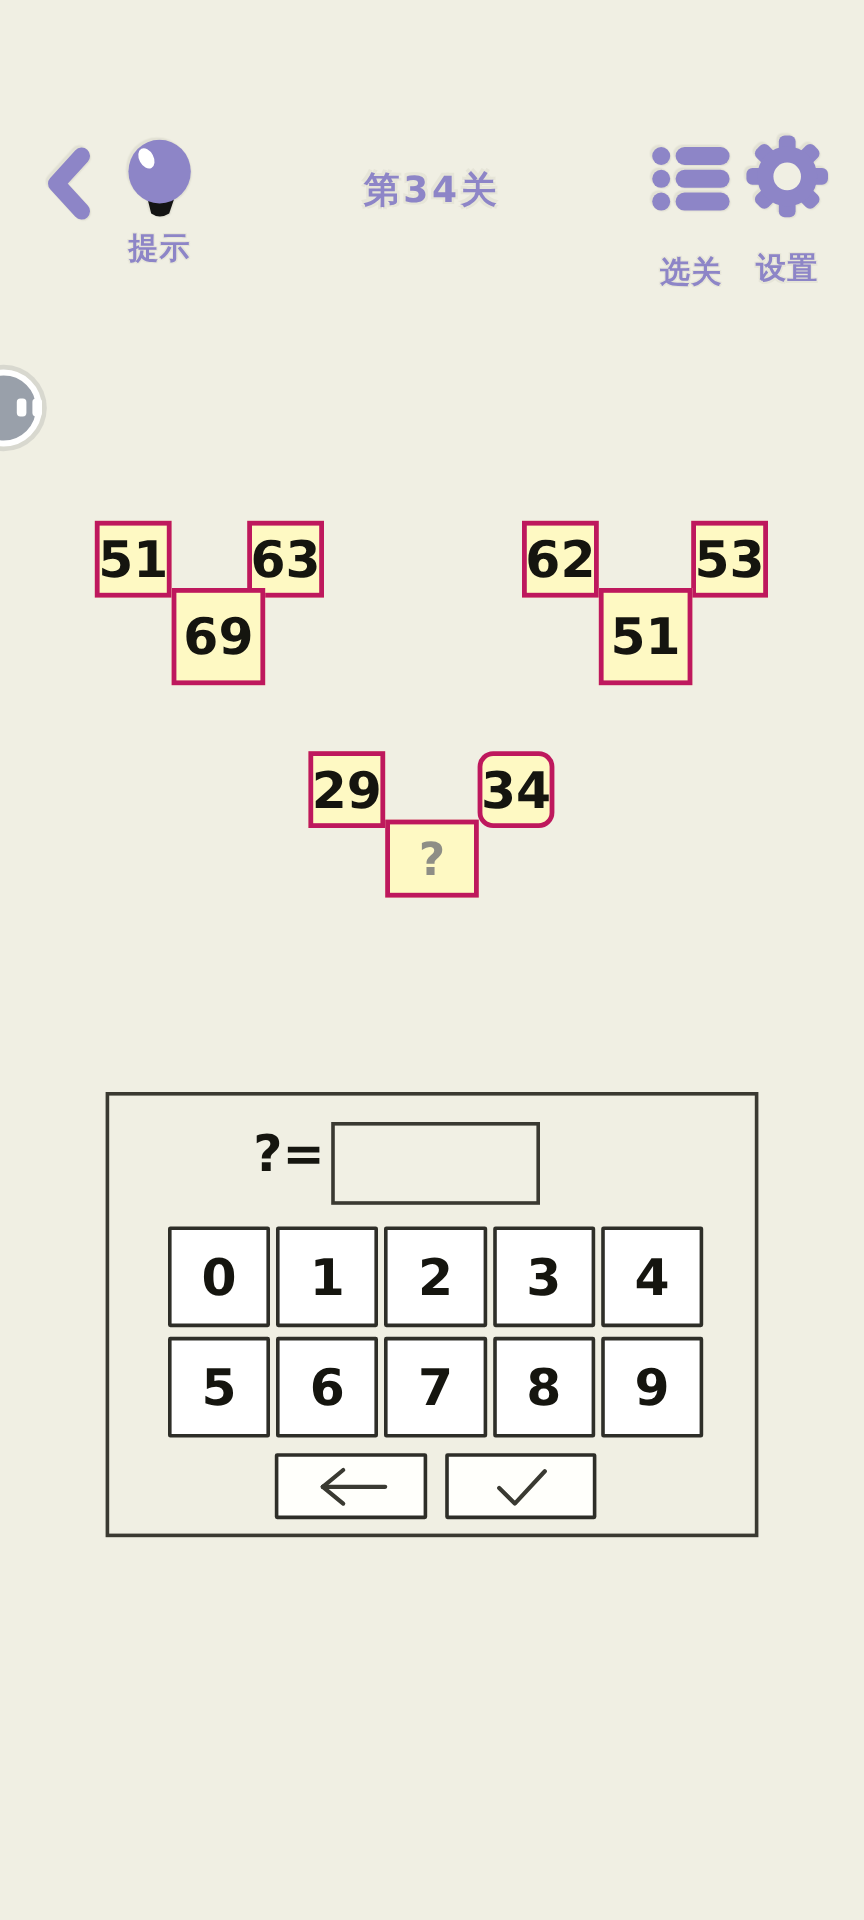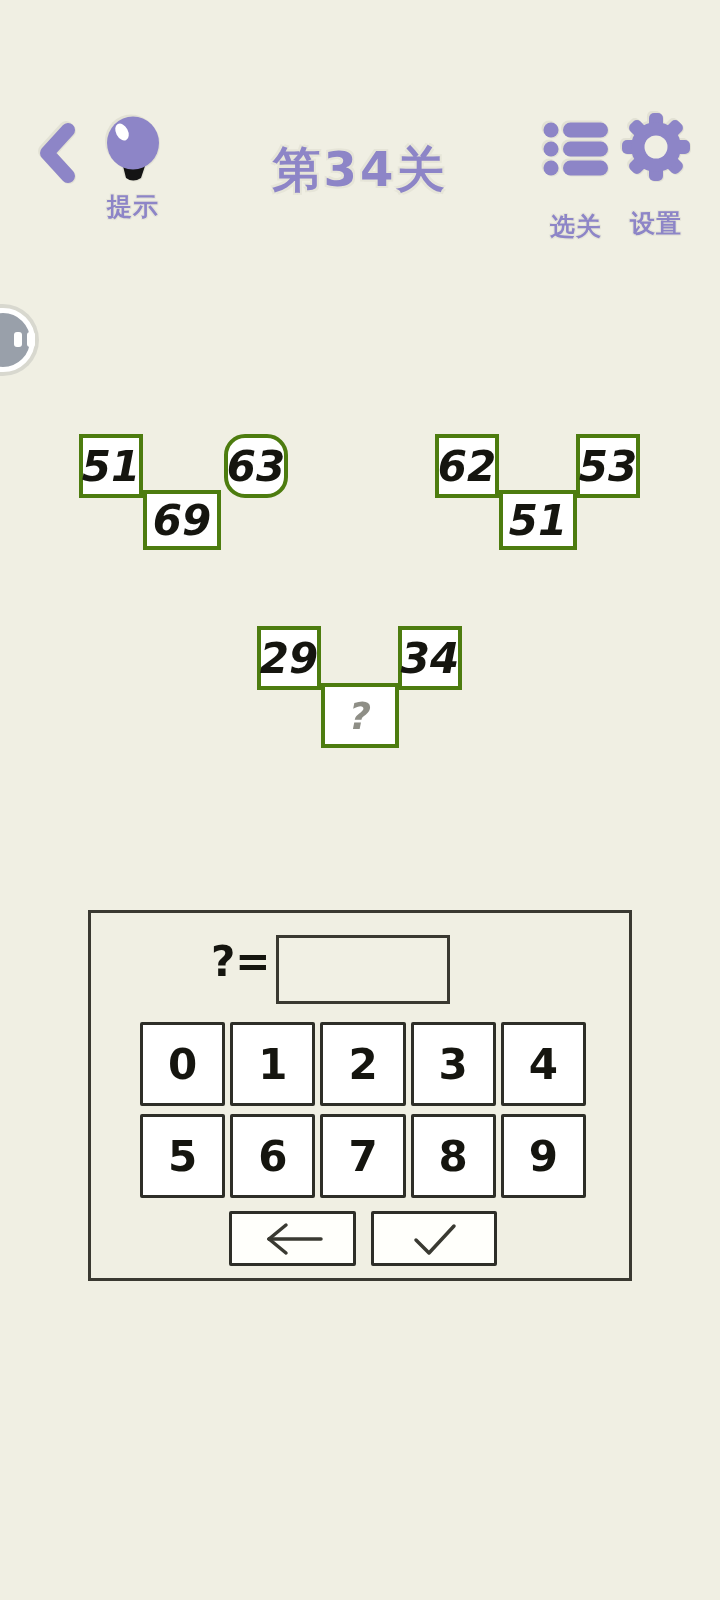"第34关" .page-title { font-size: 48px -> 30px }
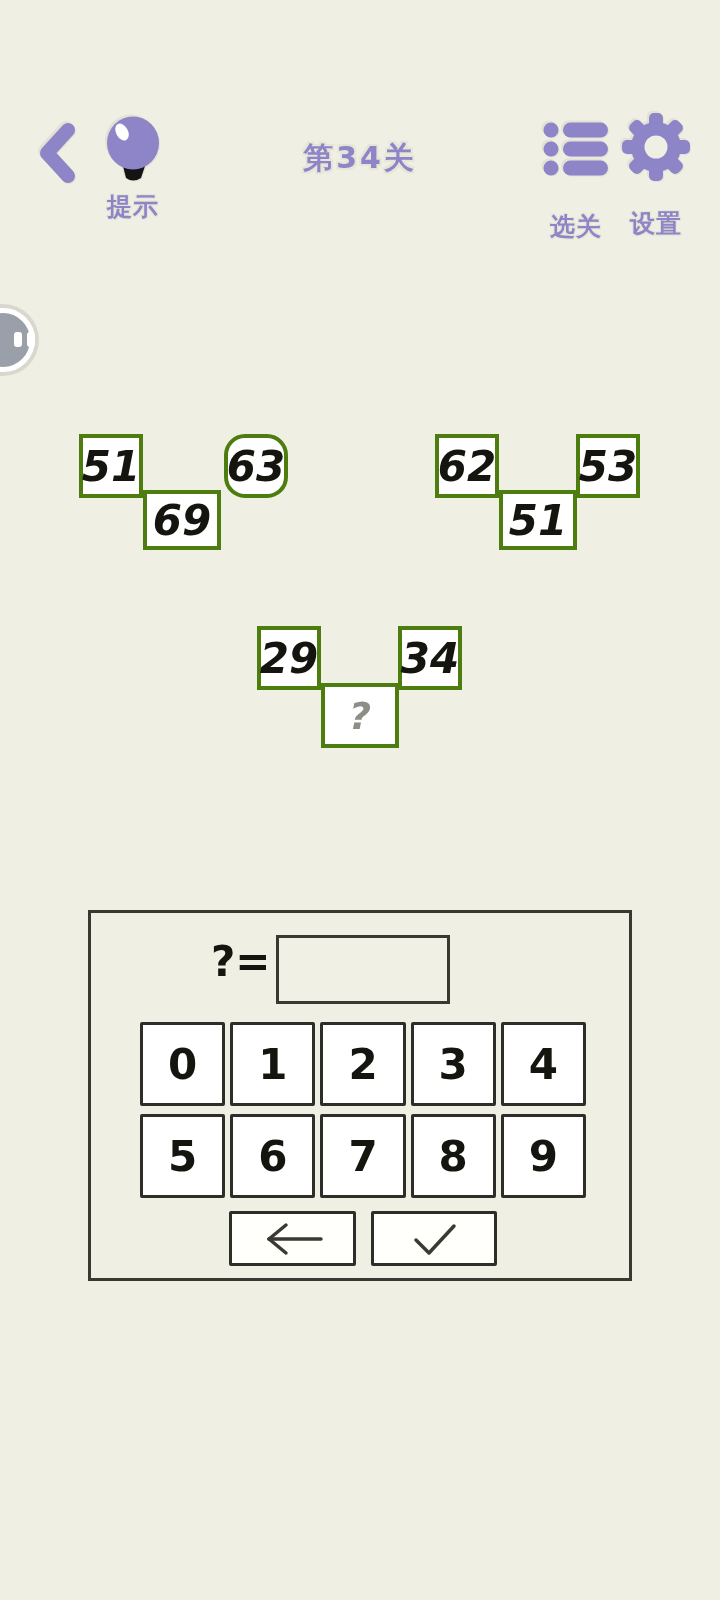"51" .tile { background: #ffffff -> #fef9c3; border: 4px solid #4d7c0f -> 4px solid #be185d; font-style: italic -> none }
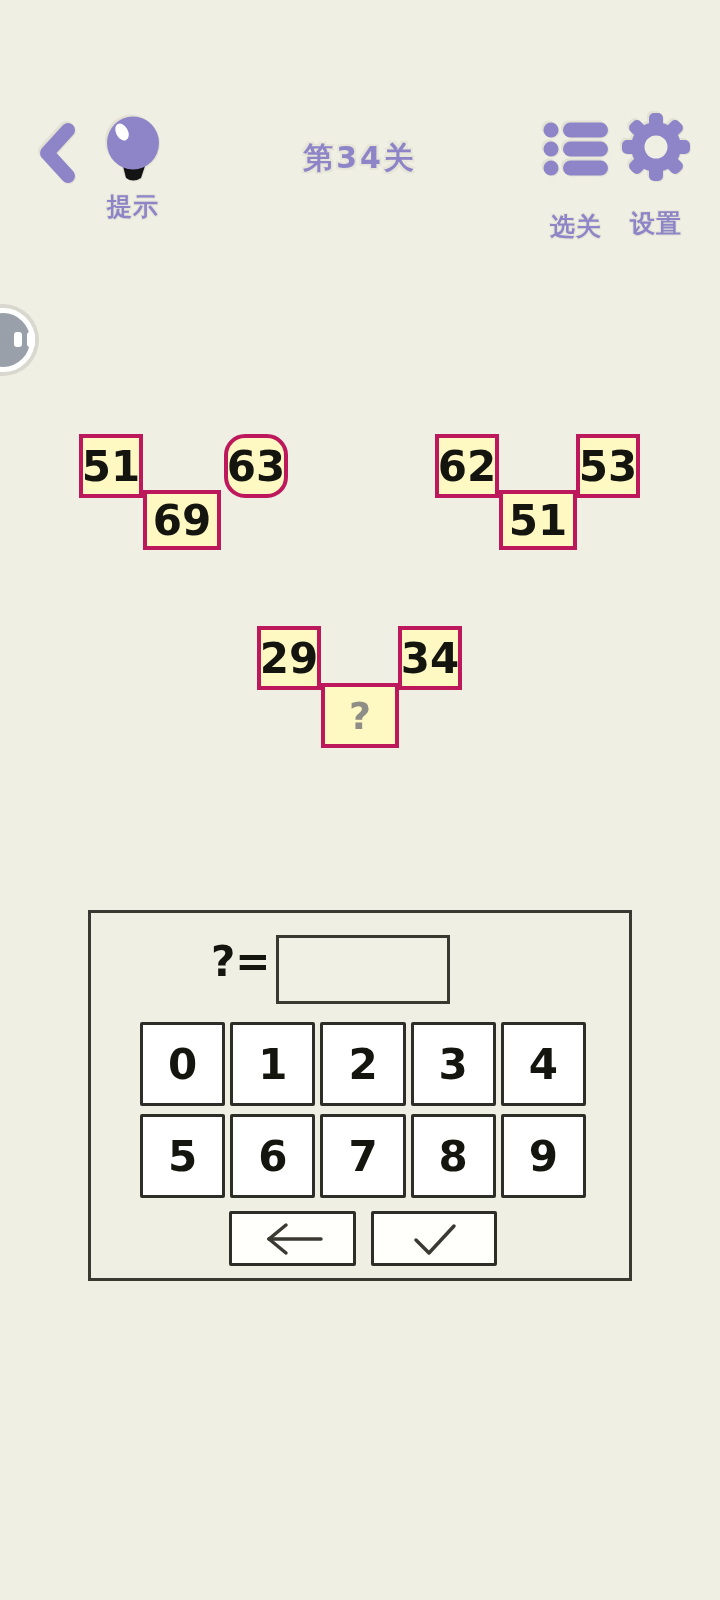"63" div.tile { border-radius: 21px -> none; left: 224px -> 206px }
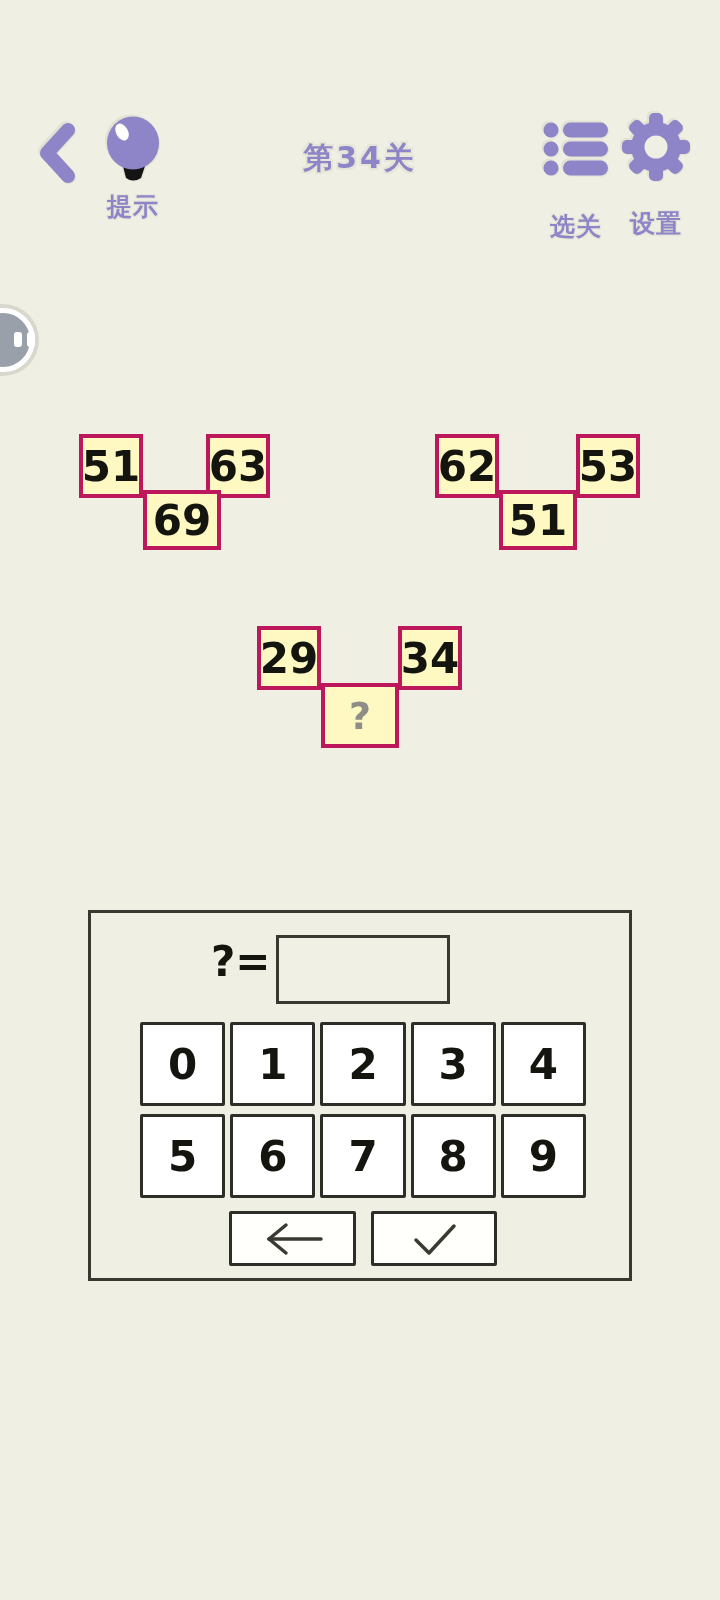"69" .tile-bottom { height: 60px -> 81px }
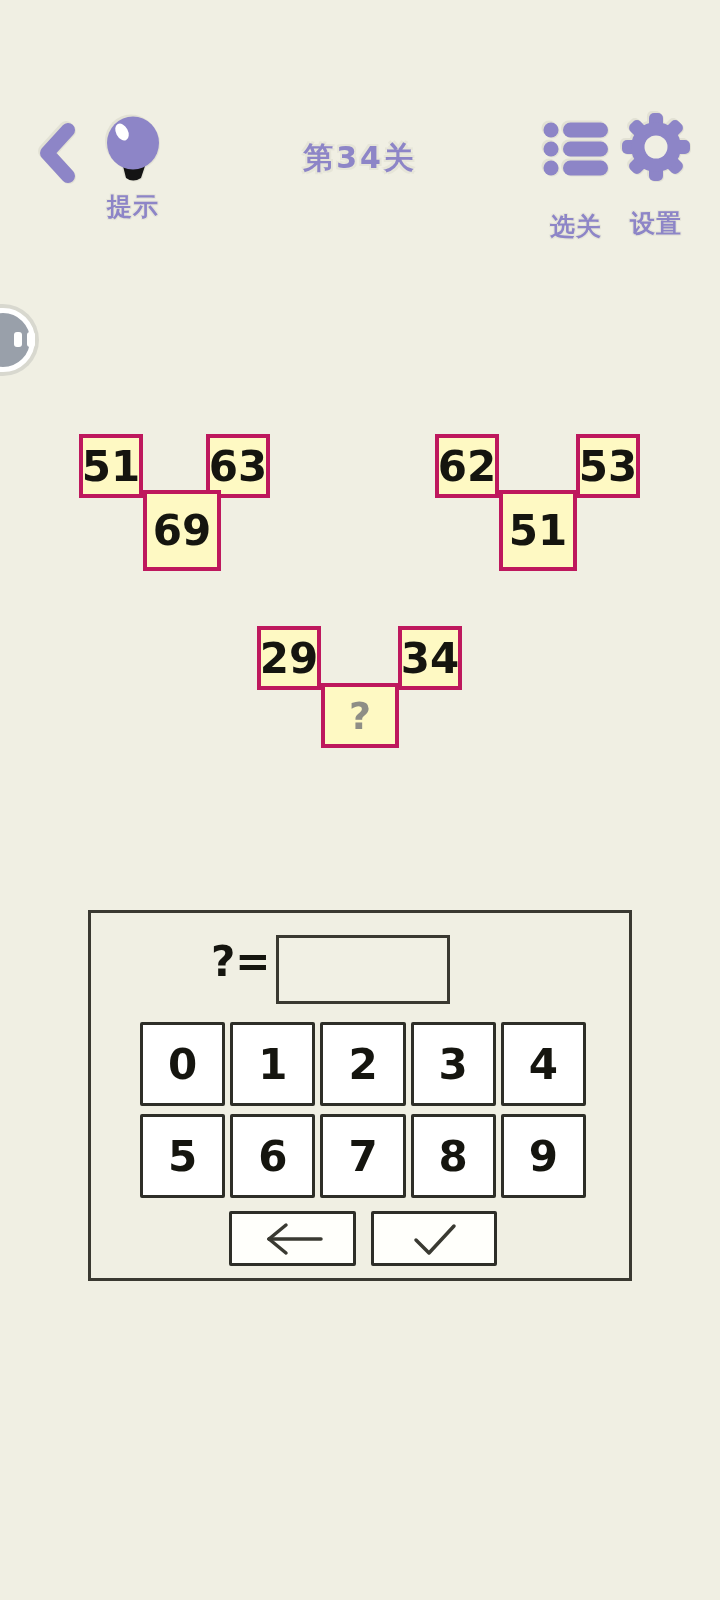"34" div.tile { border-radius: none -> 13px }
